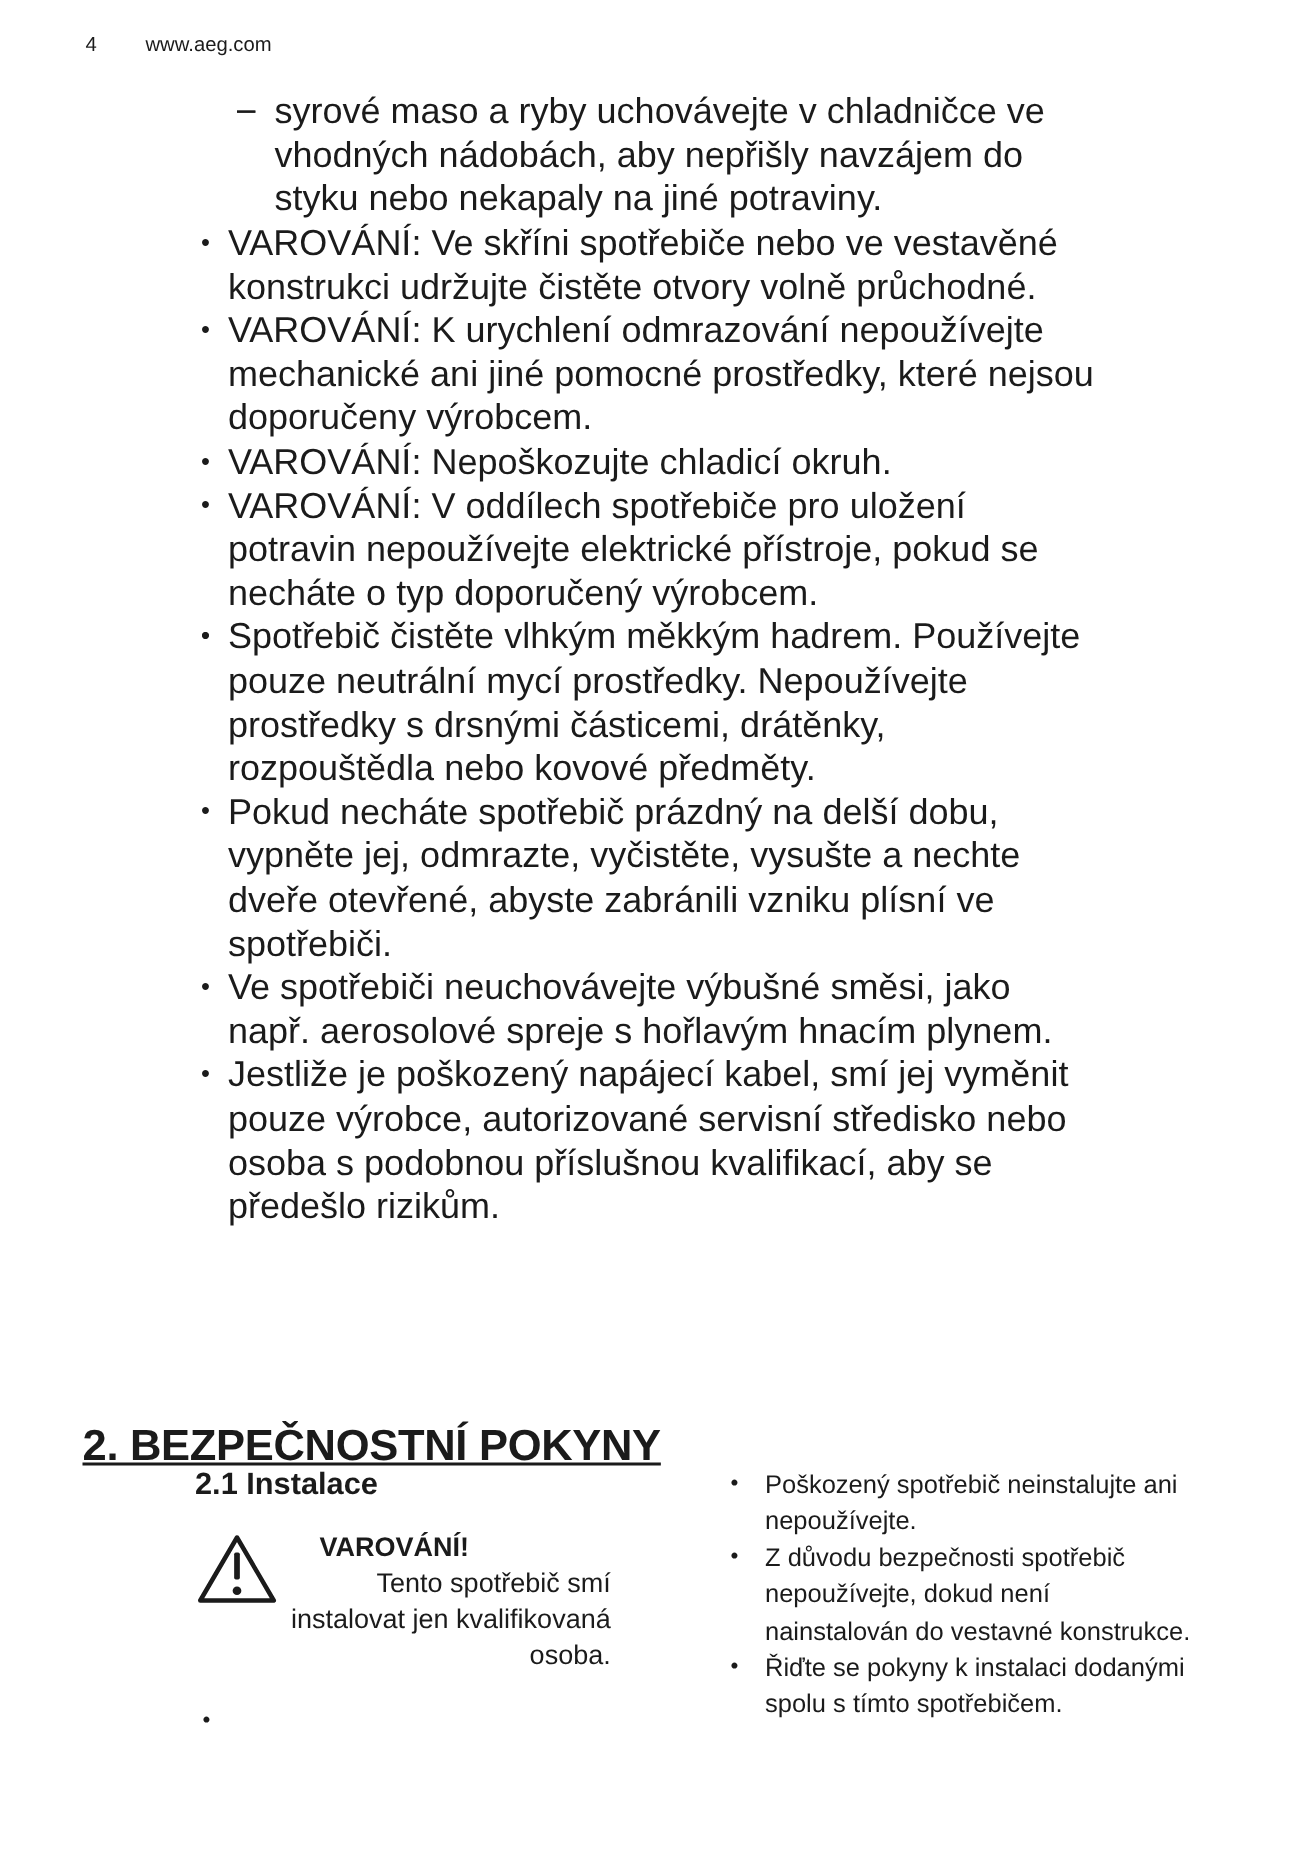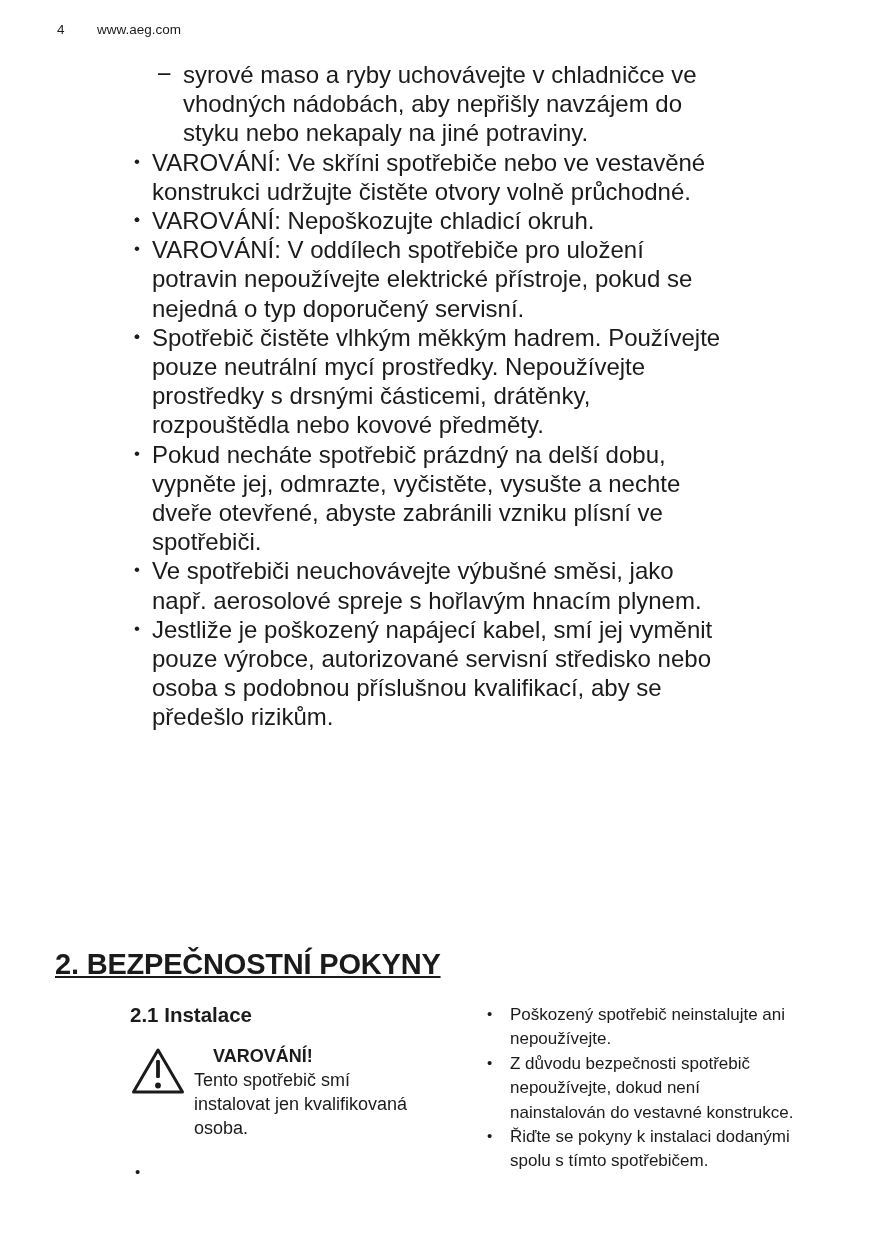"VAROVÁNÍ: K urychlení odmrazování" span { html: none -> <span>VAROVÁNÍ: K urychlení odmrazování nepoužívejte mechanické ani jiné pomocné prostředky, které nejsou doporučeny výrobcem.</span> }
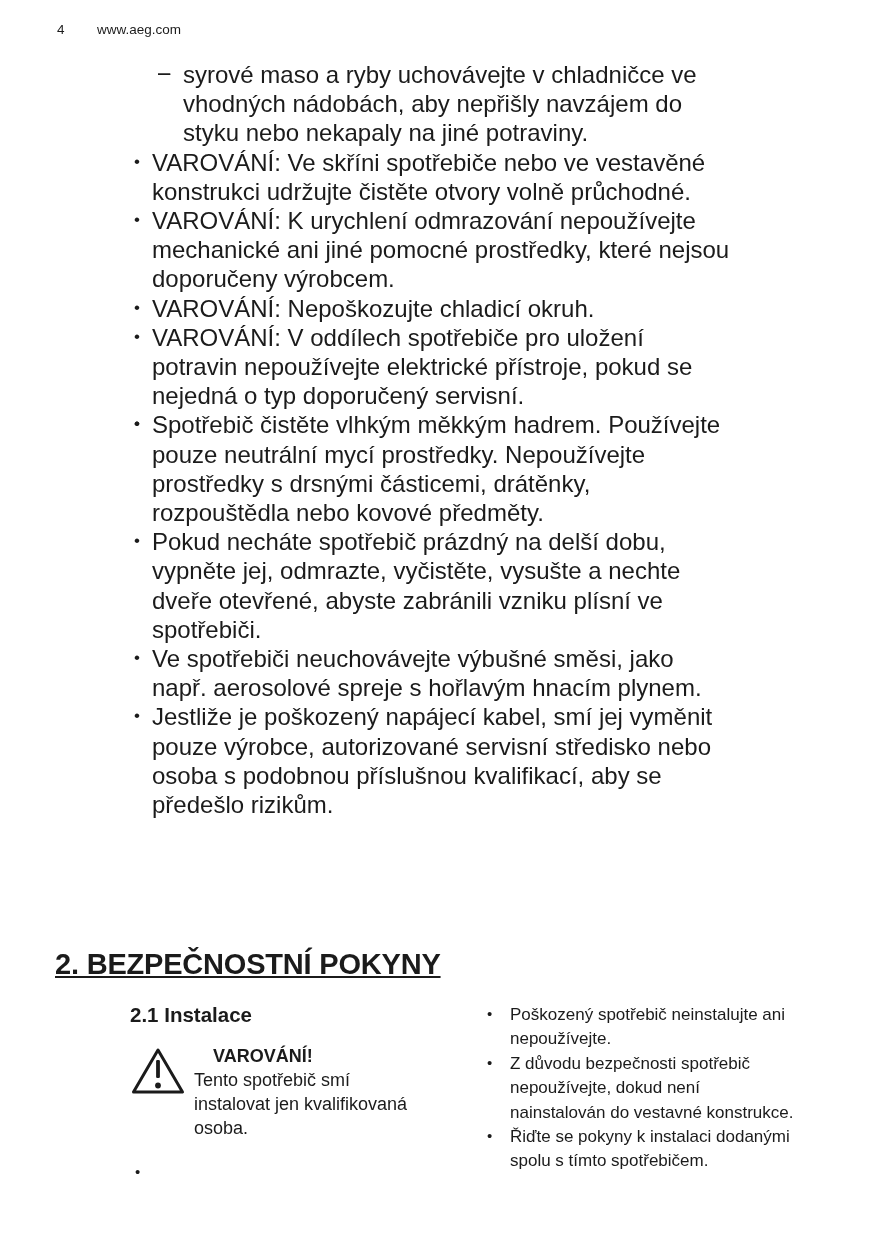"VAROVÁNÍ: V oddílech spotřebiče pro" span { text: nejedná o typ doporučený servisní -> necháte o typ doporučený výrobcem }
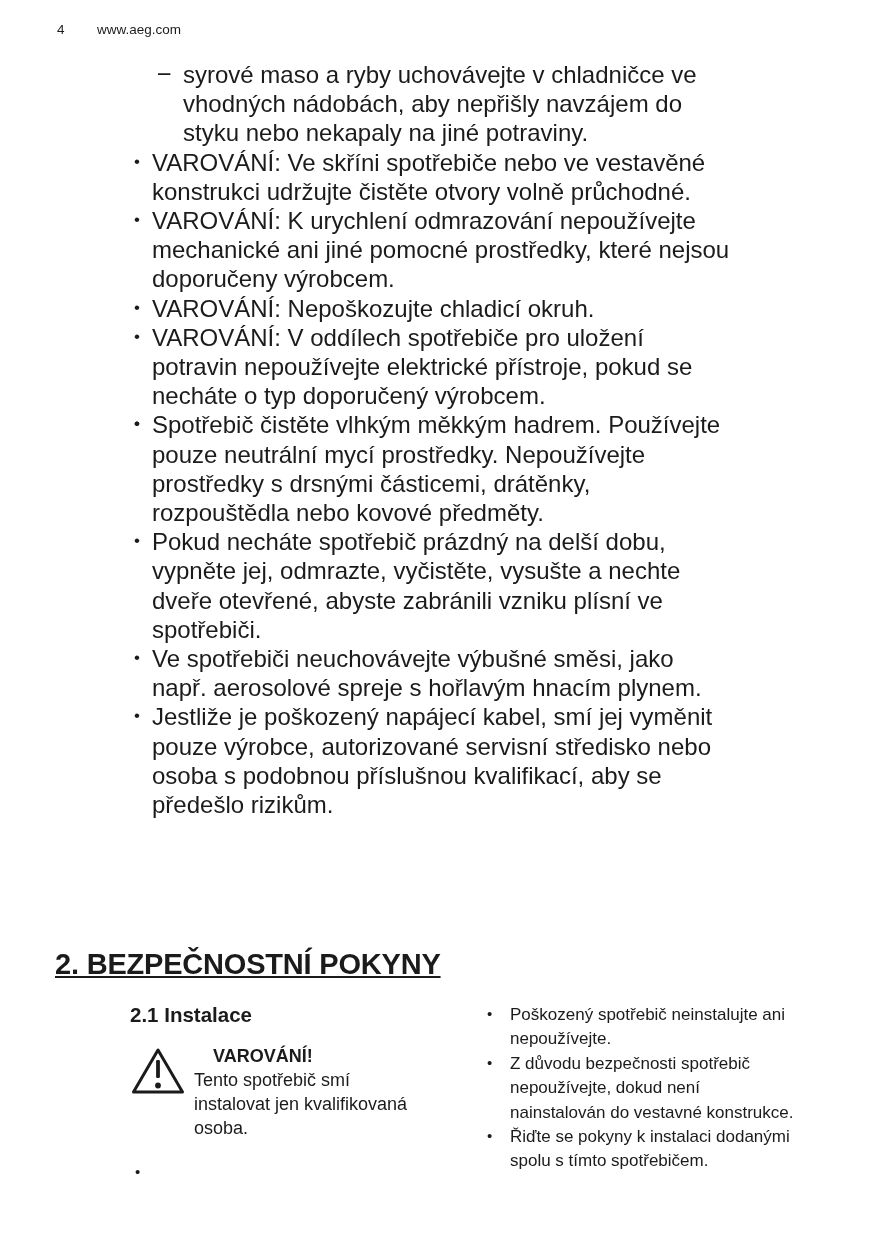"2.1 Instalace" .columns { top: 1003px -> 978px }
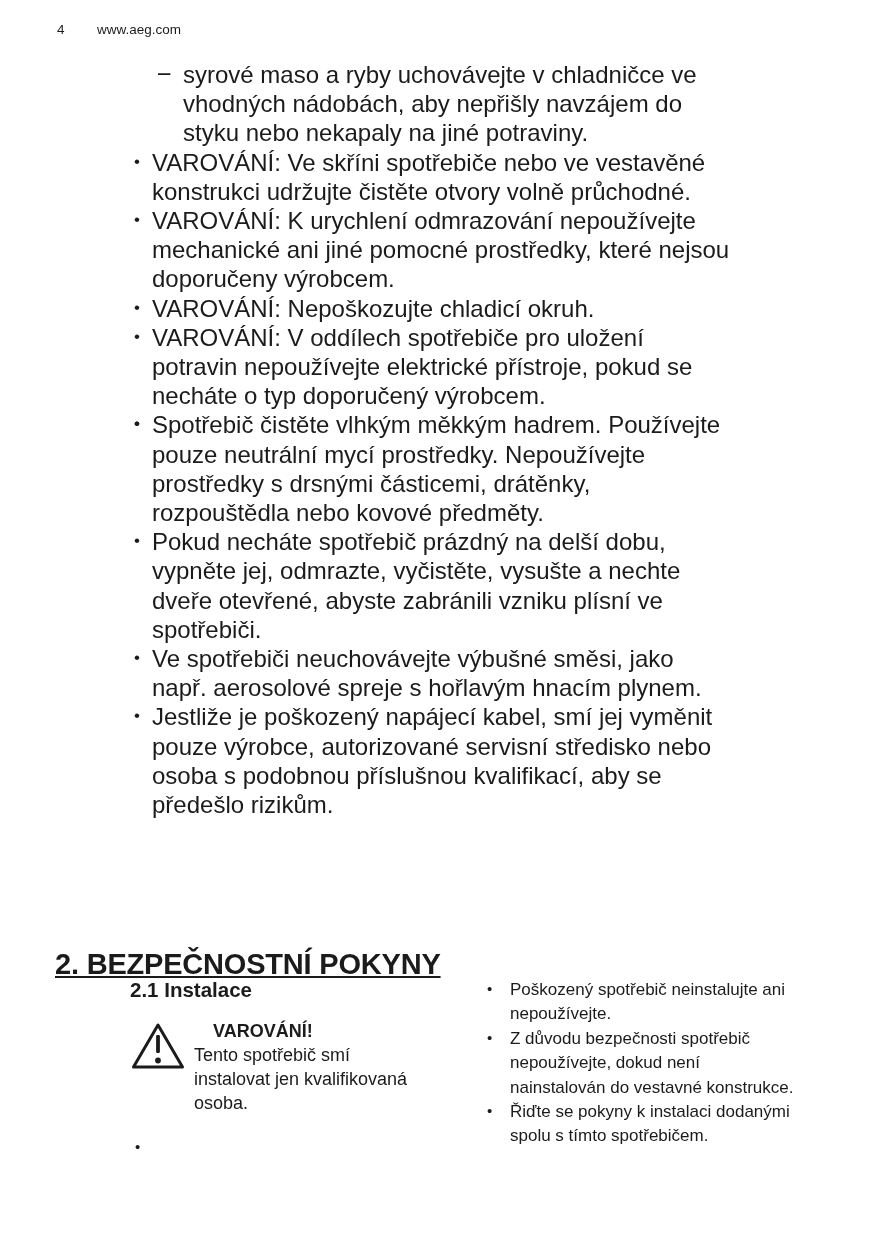"Tento spotřebič smí" .warning-body { text-align: none -> right }
